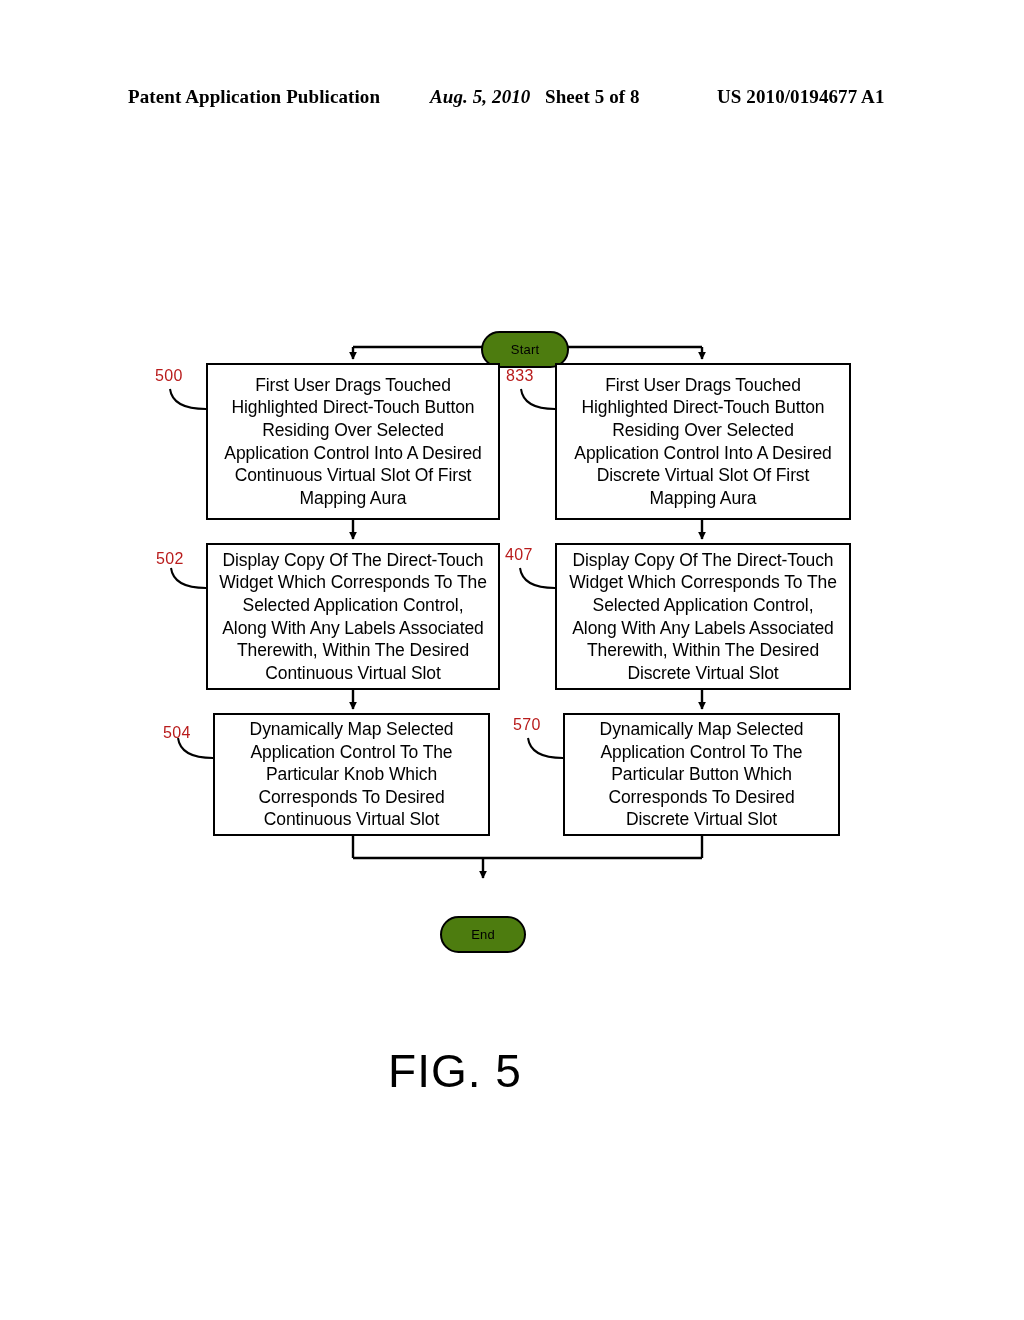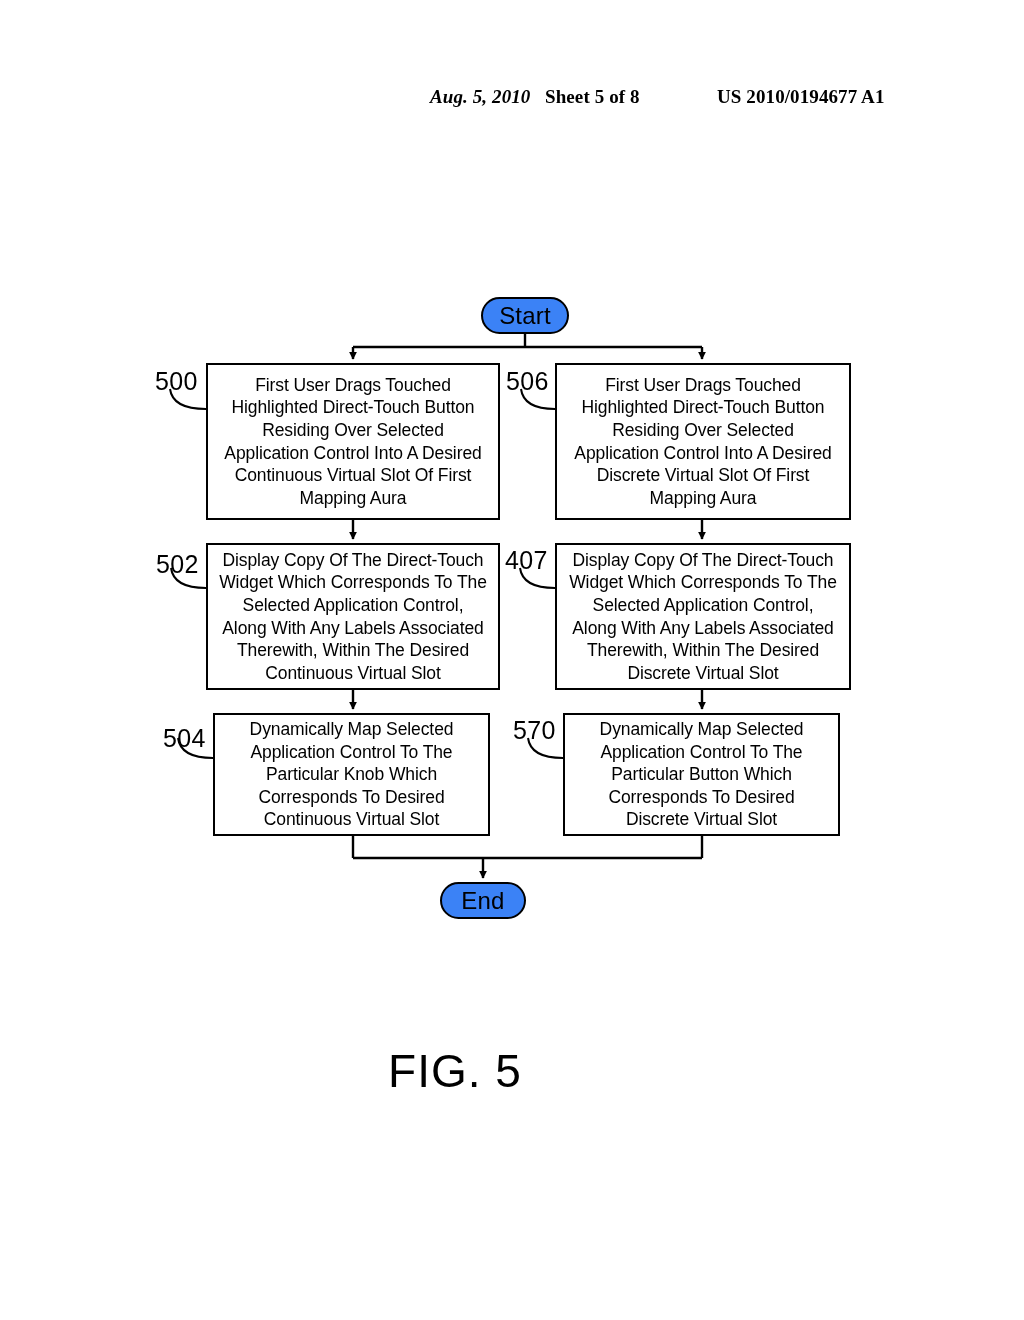"Patent Application Publication" span.hdr-pub { html: none -> <span>Patent Application Publication</span> }
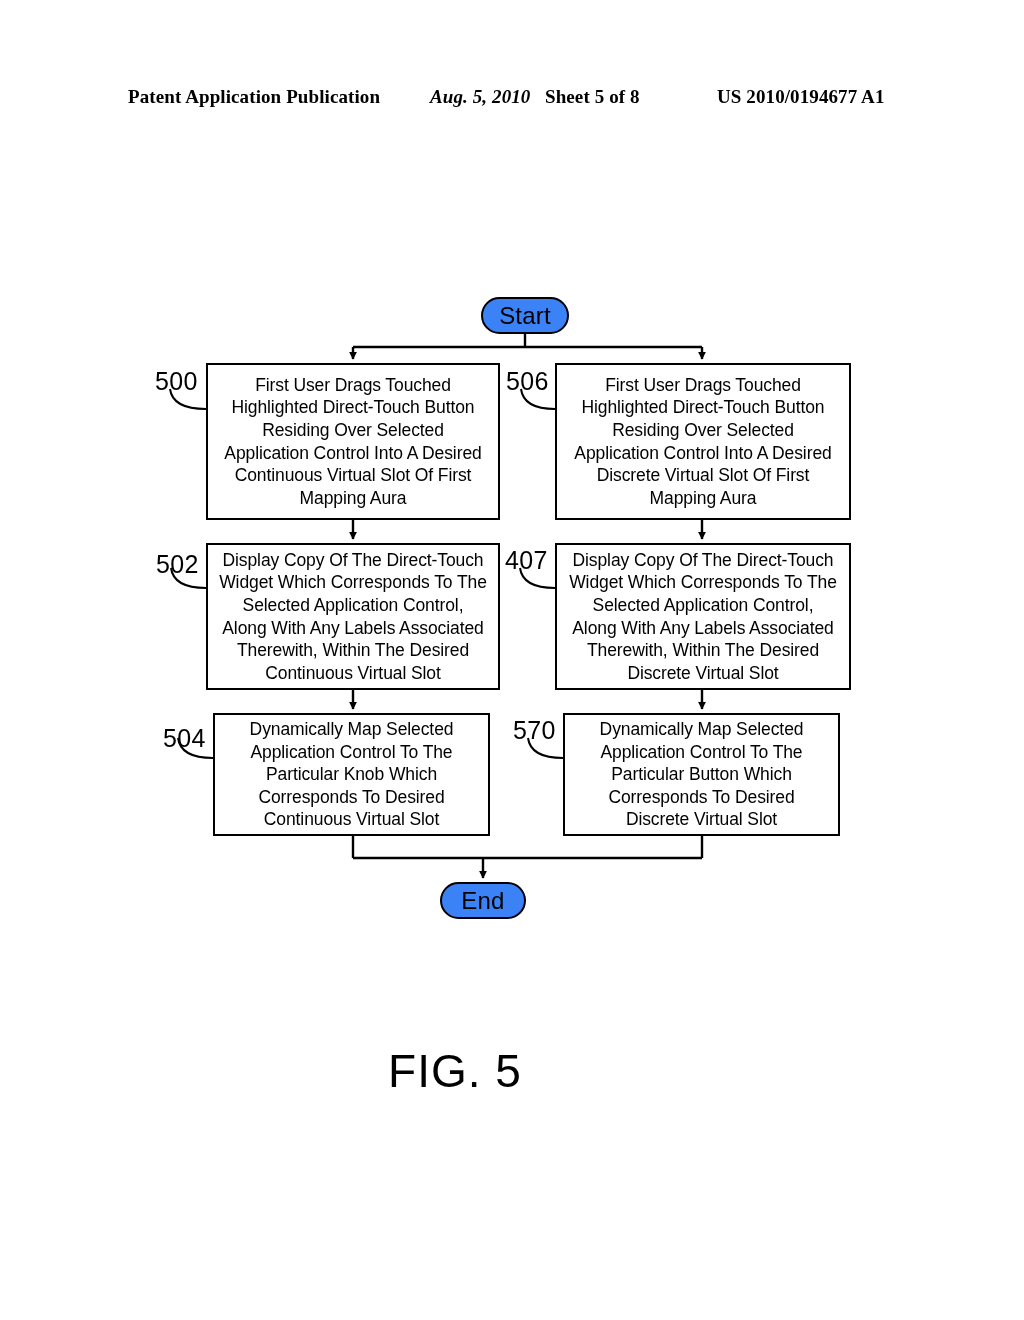"Start" .terminator { background: #3b82f6 -> #4d7c0f; font-size: 24px -> 13px; margin-top: none -> 34px }
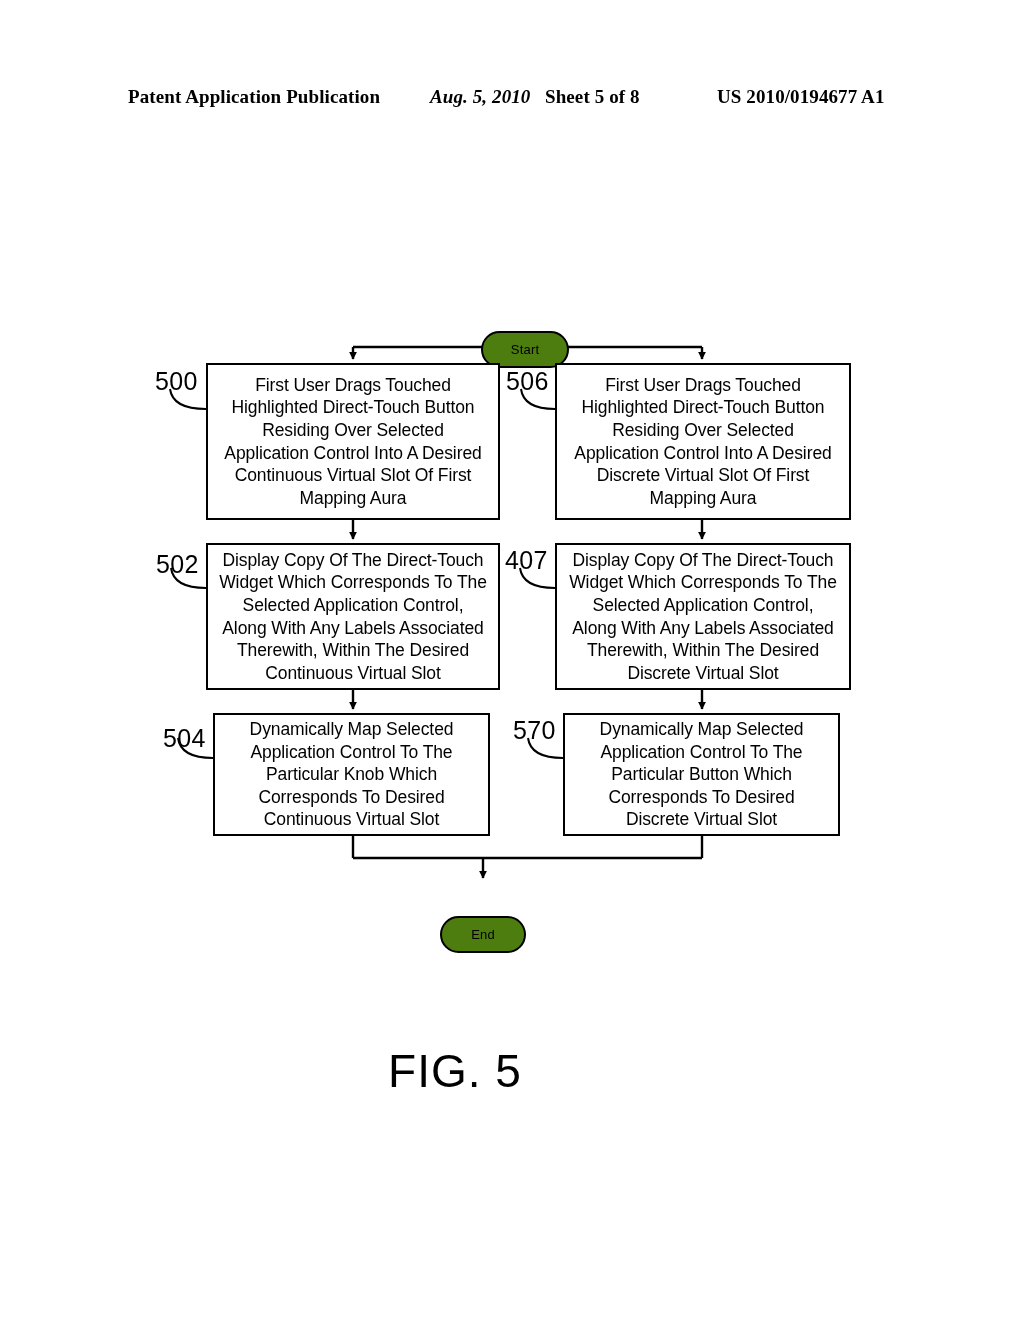"500" .ref-label { color: #000000 -> #b91c1c; font-size: 25px -> 16px }
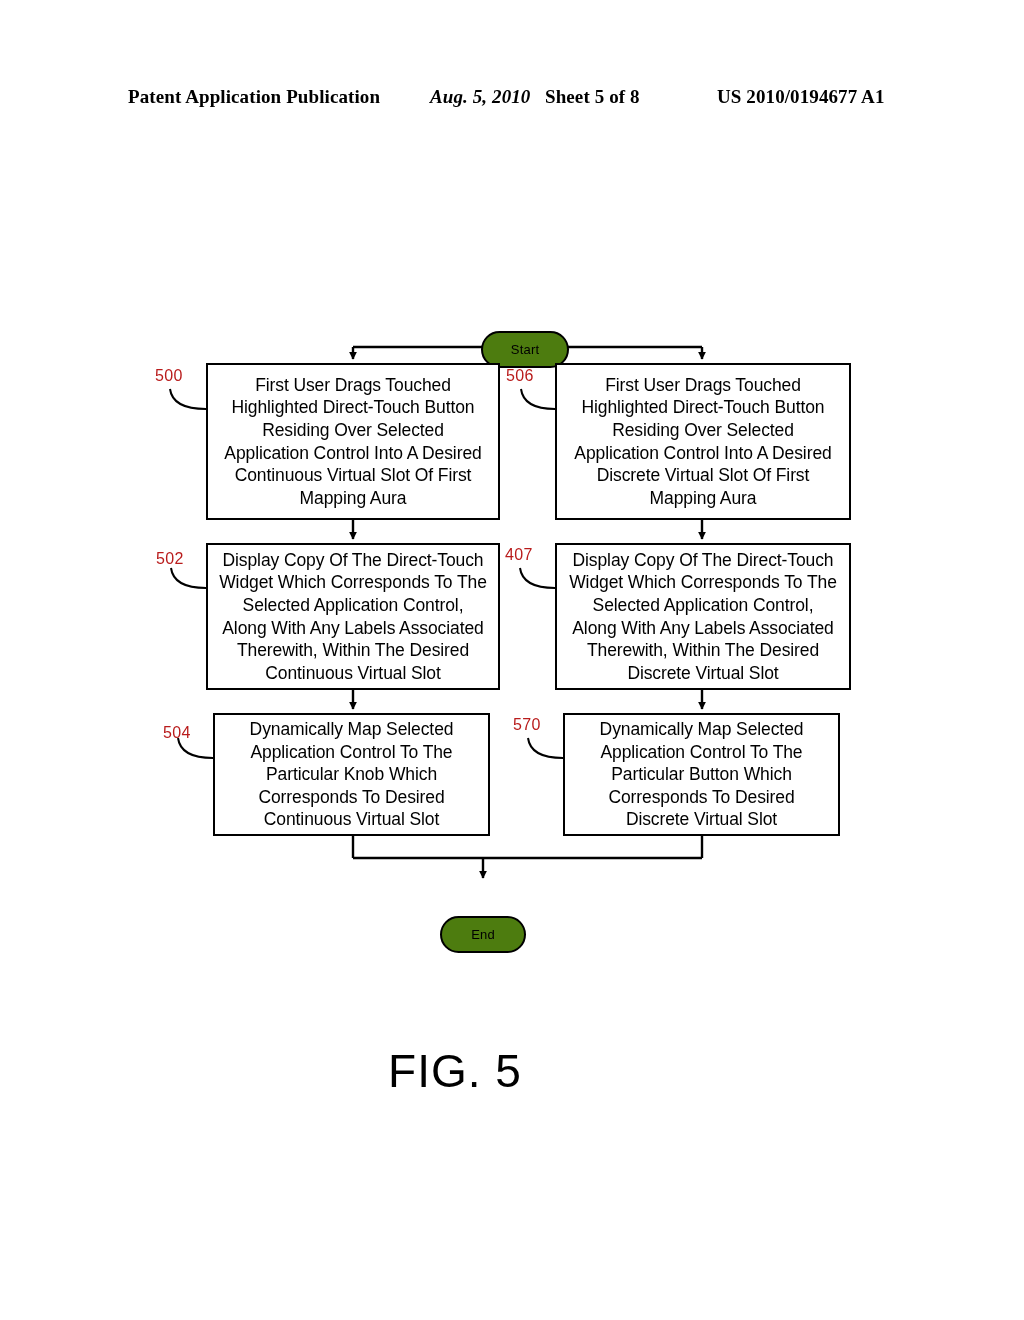"506" div.ref-label { text: 506 -> 833 }
